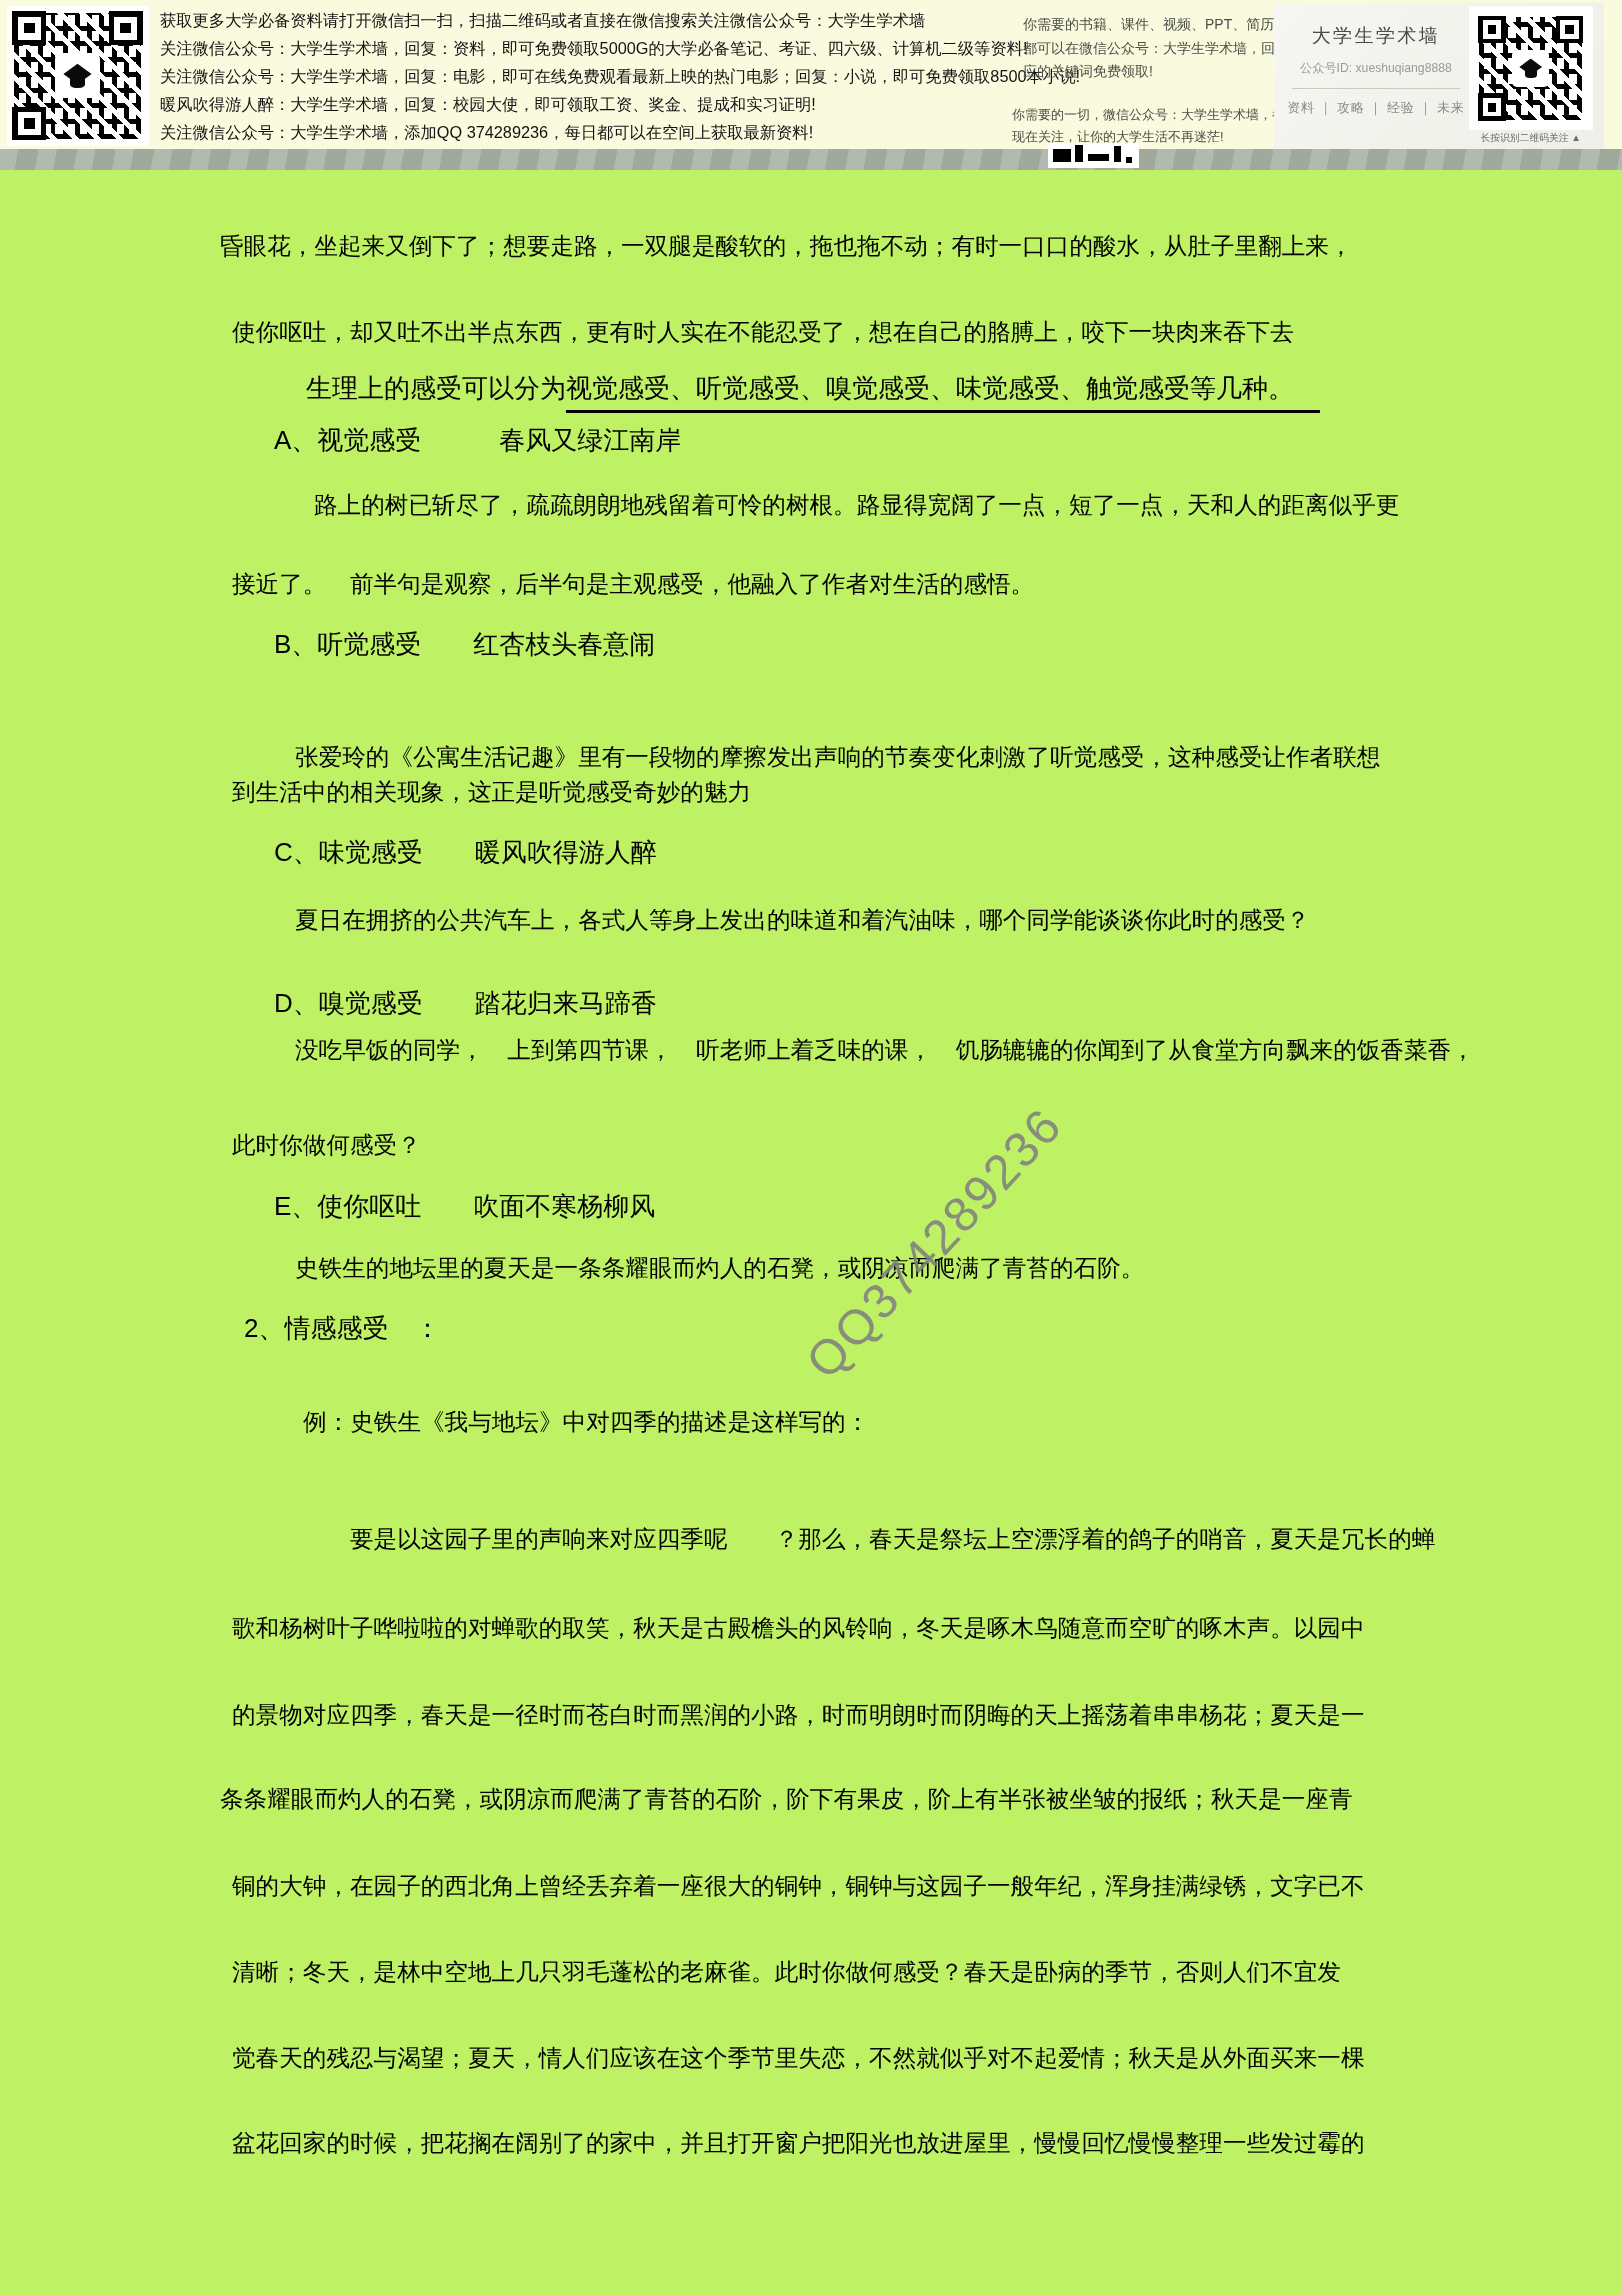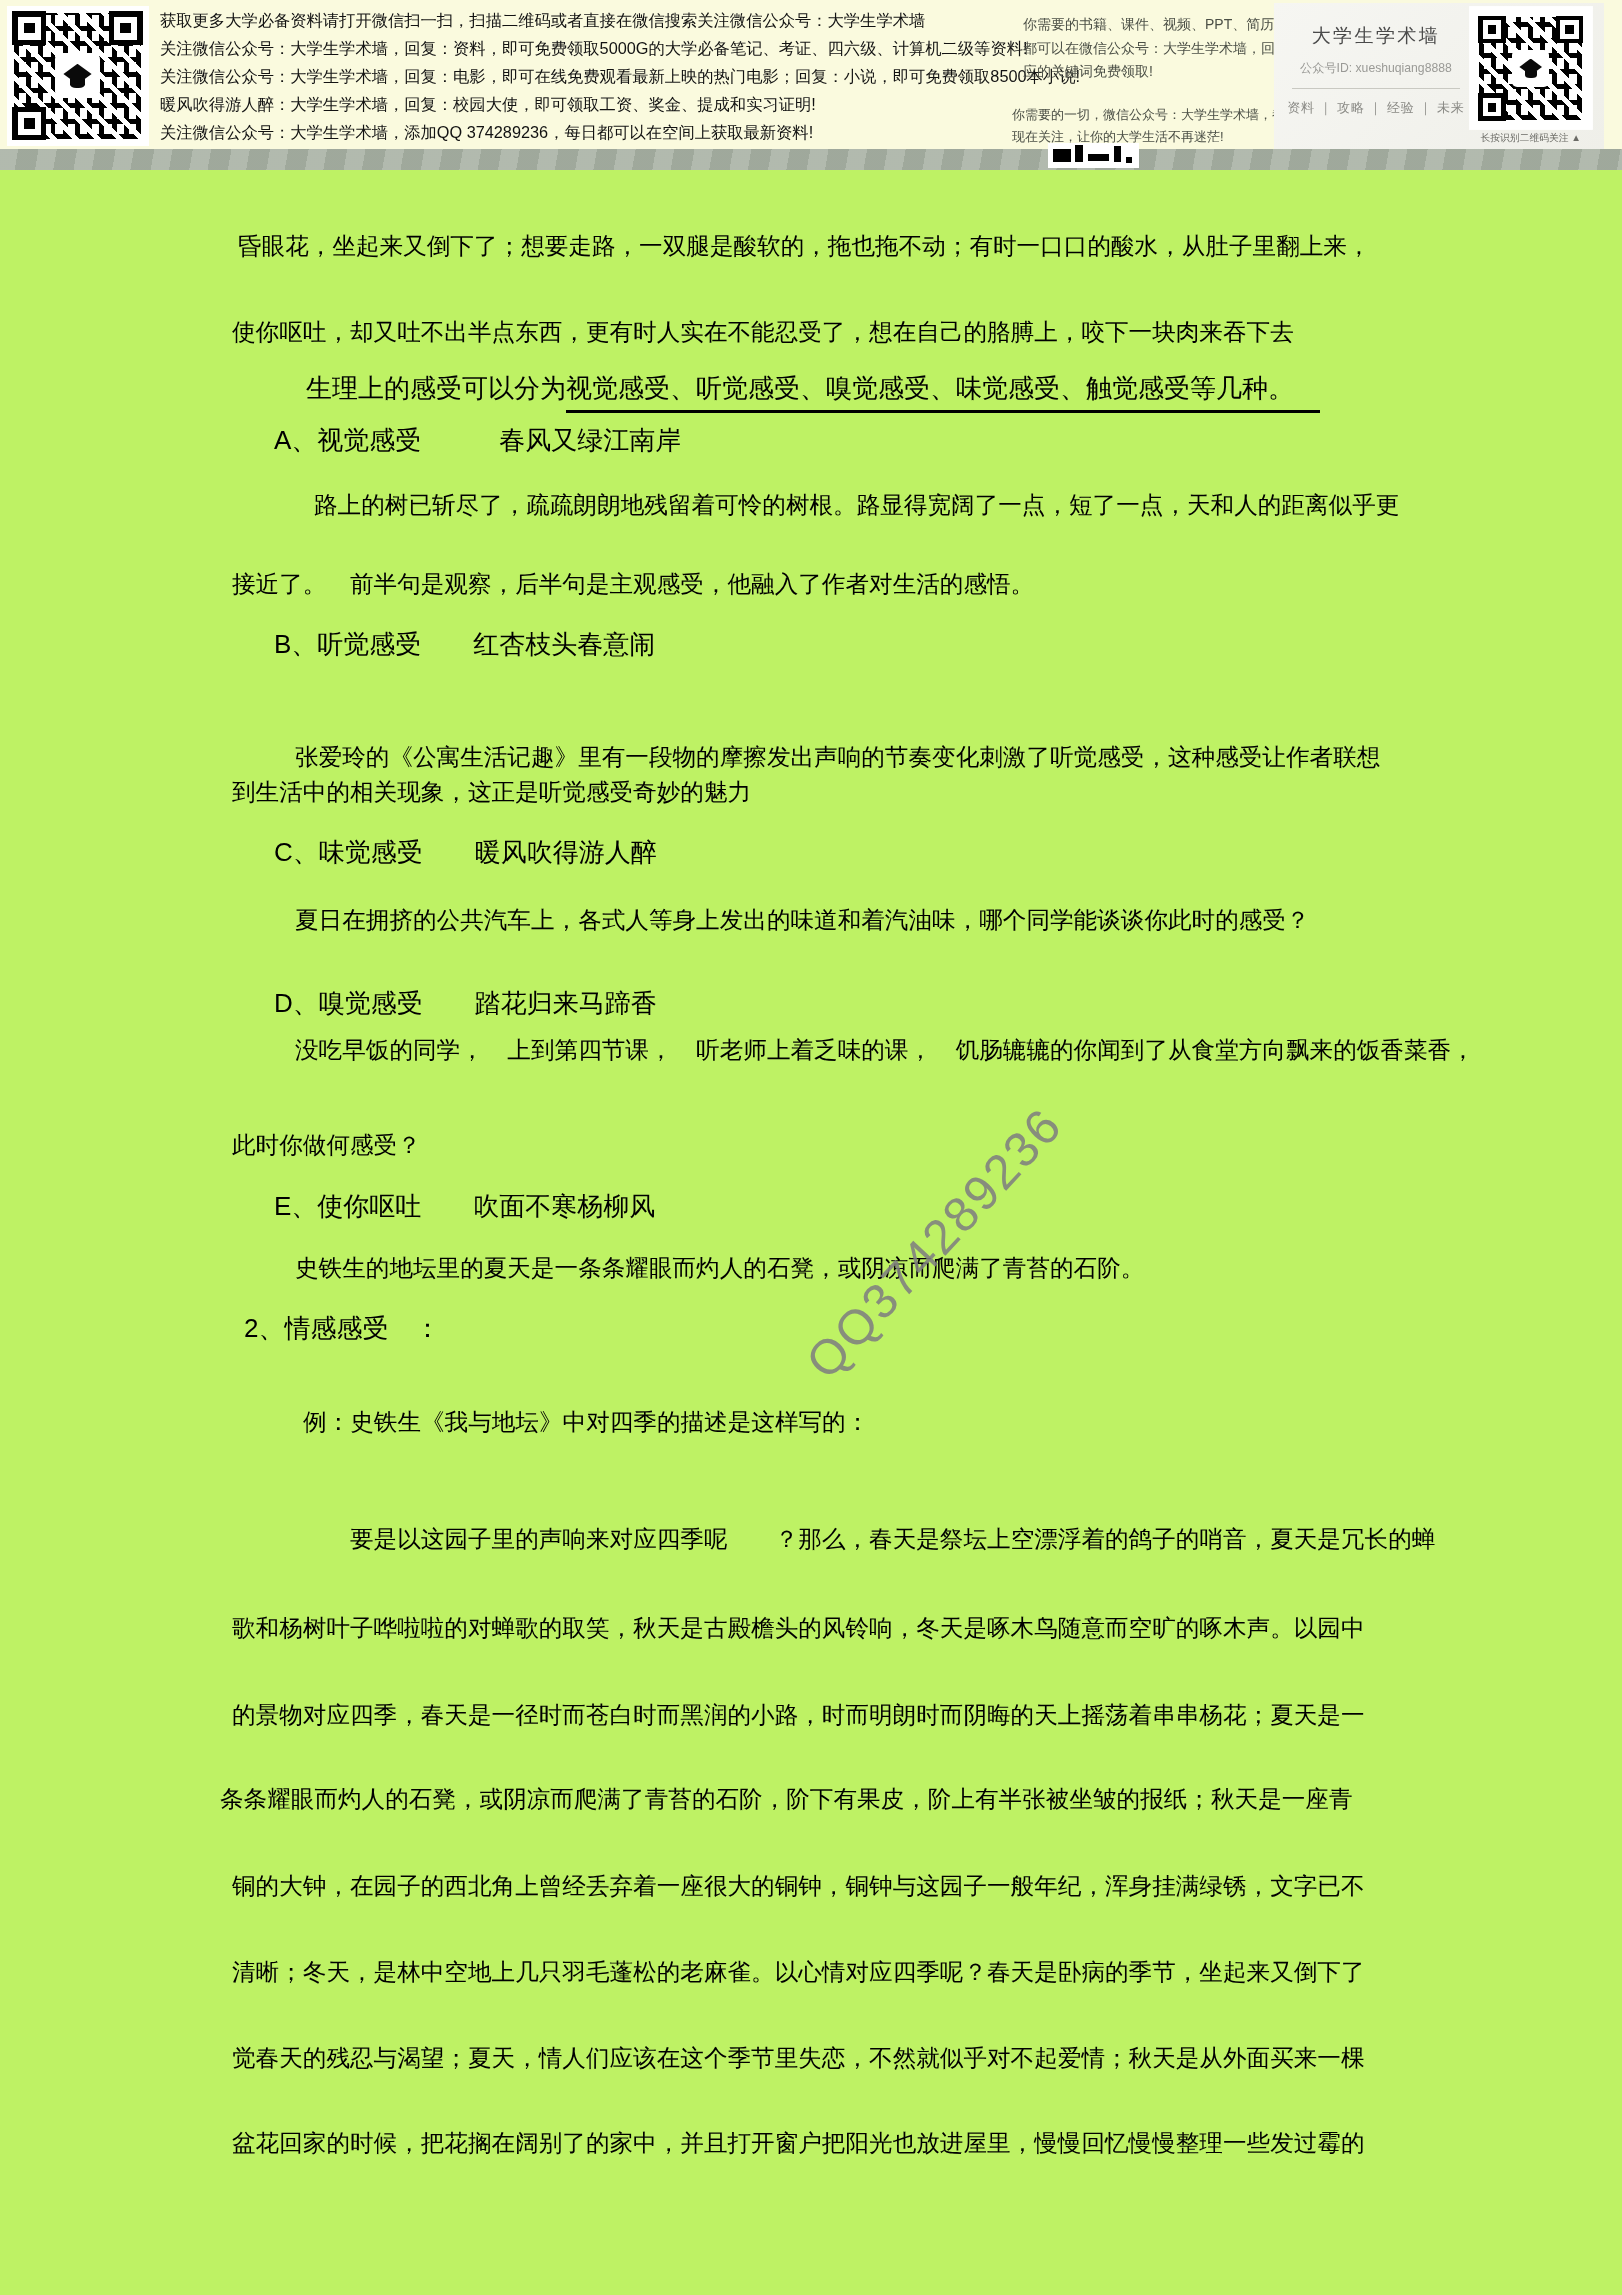"昏眼花，坐起来又倒下了；想要走路，一双腿是酸软的，拖也拖不动；有时一口口的酸水，" div.bl { left: 238px -> 220px }
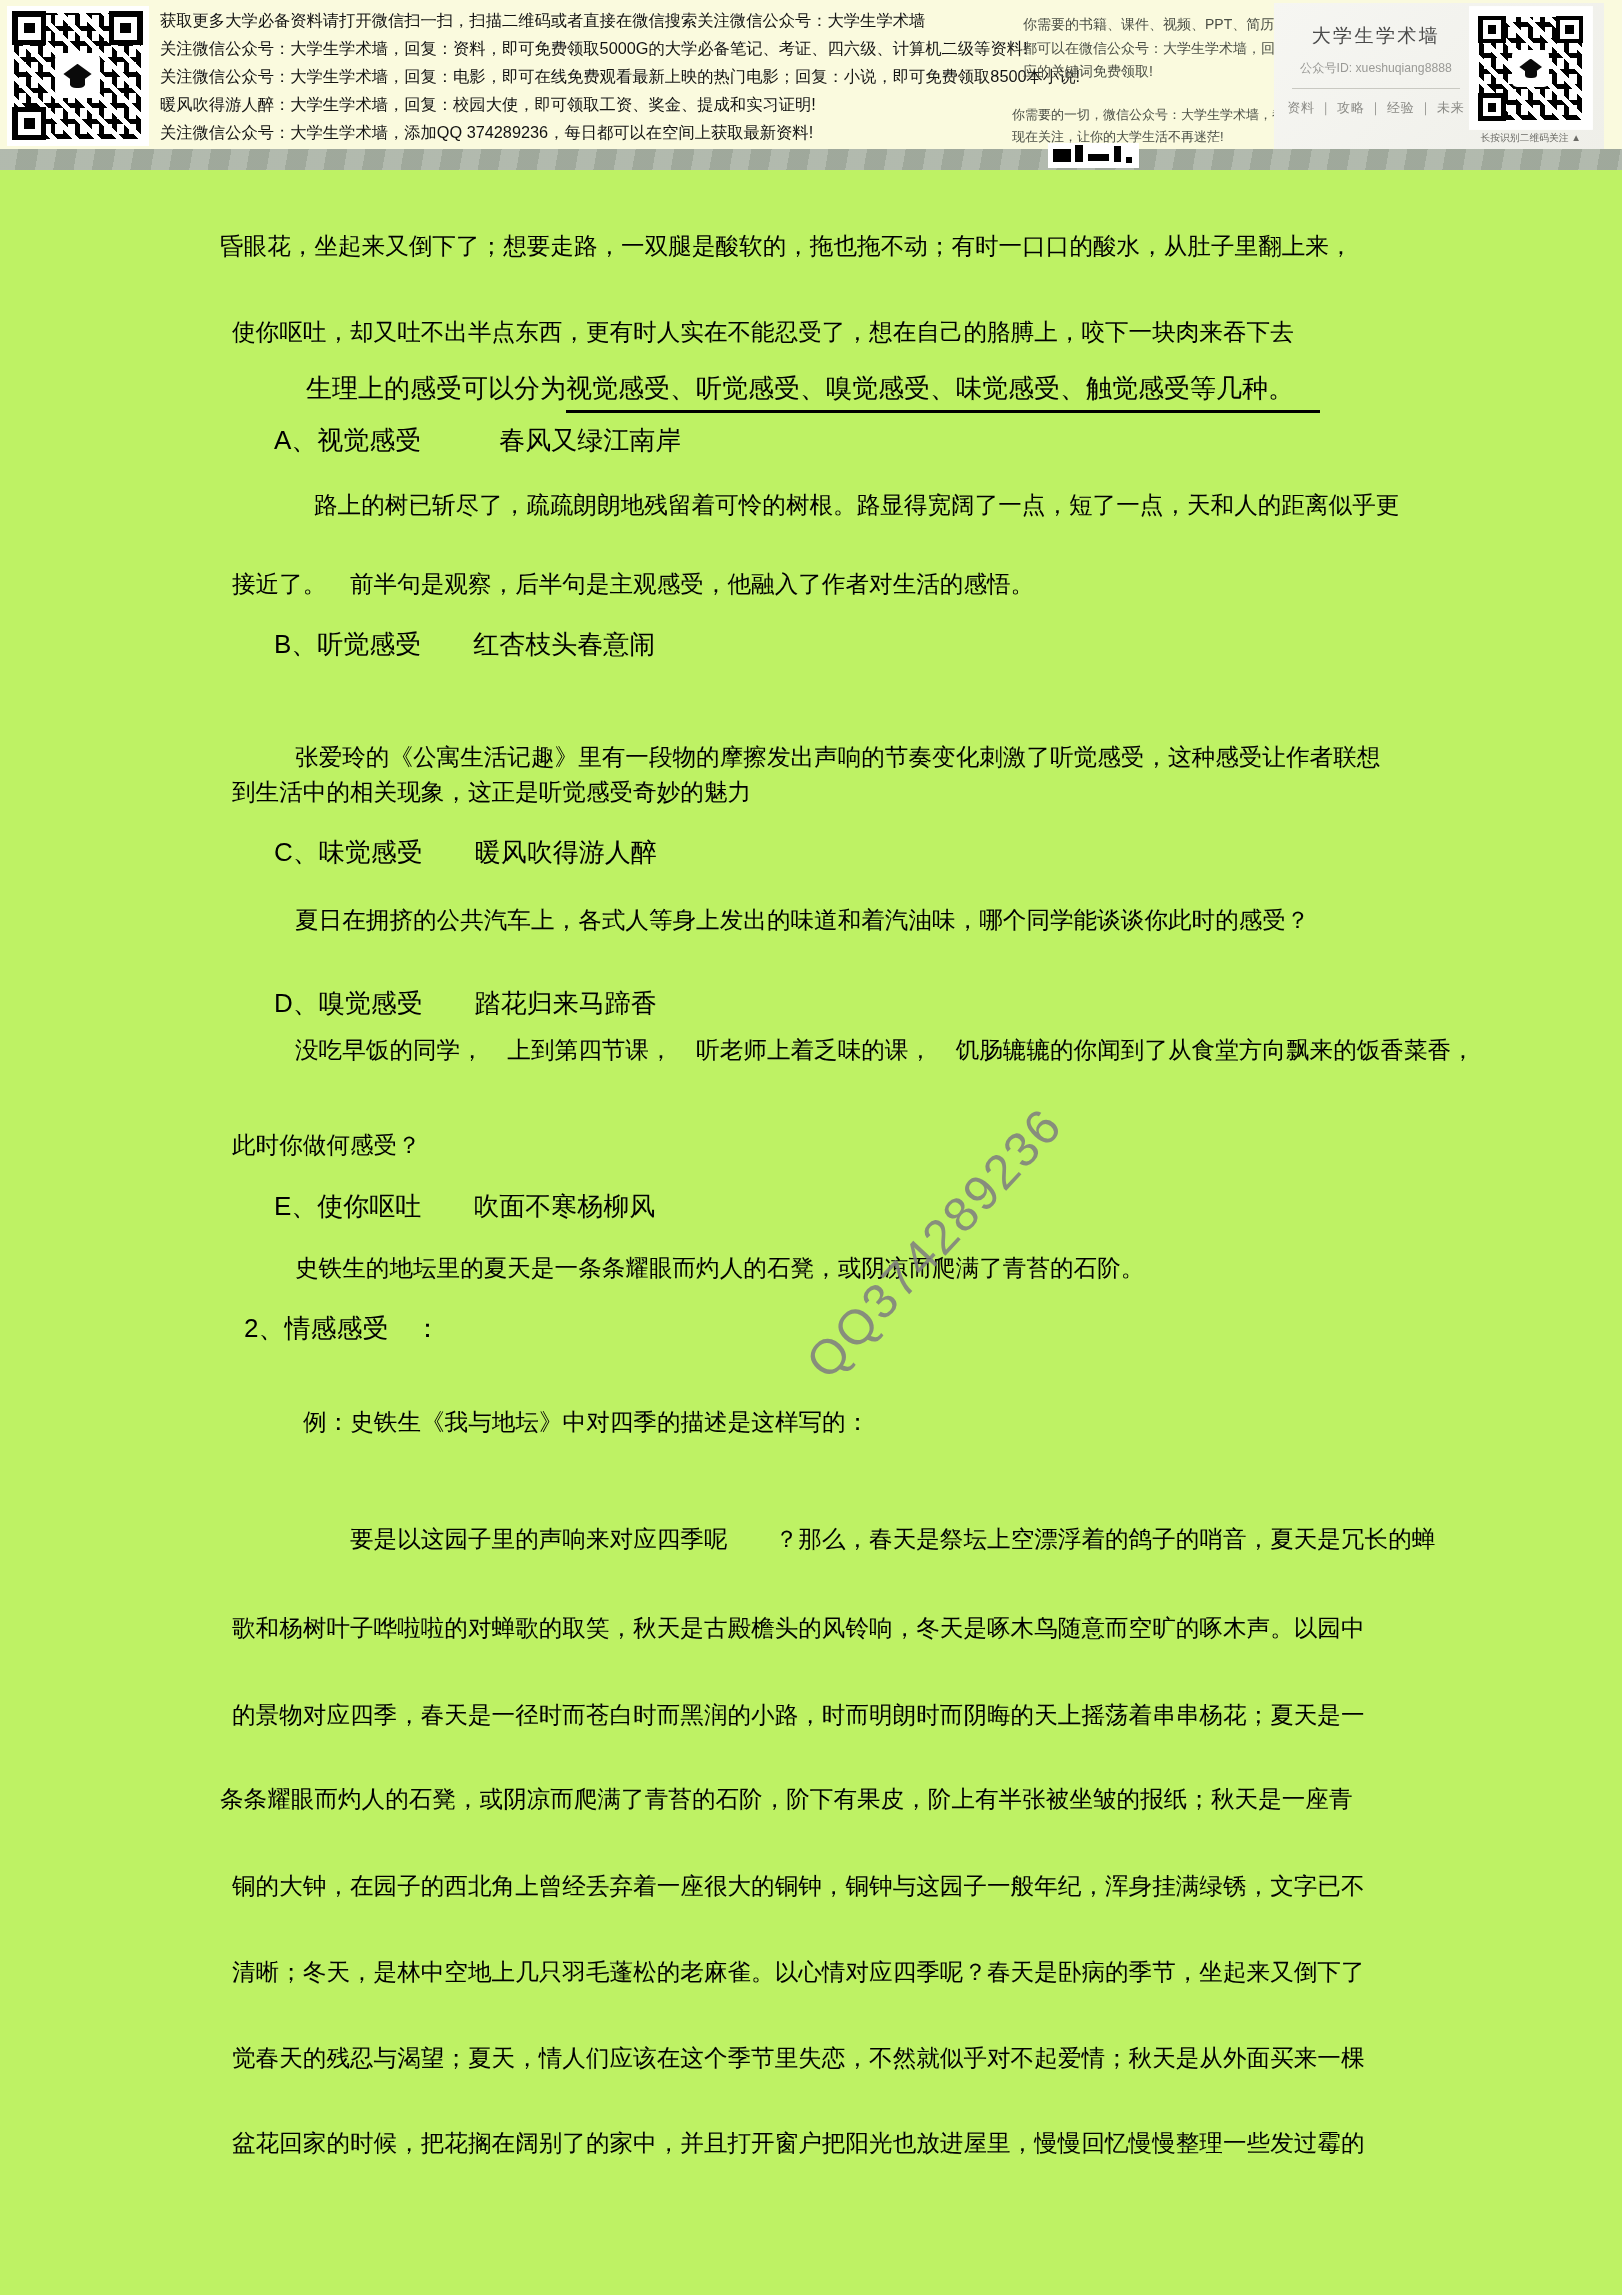"清晰；冬天，是林中空地上几只羽毛蓬松的老麻雀。以心情对应四季呢？春天是卧病的季节" div.bl { text: 以心情对应四季呢？春天是卧病的季节，坐起来又倒下了 -> 此时你做何感受？春天是卧病的季节，否则人们不宜发 }
